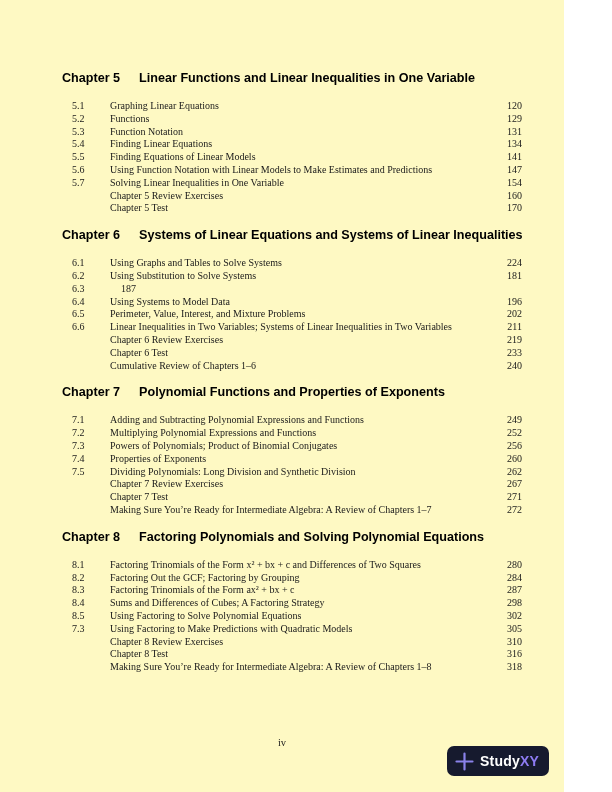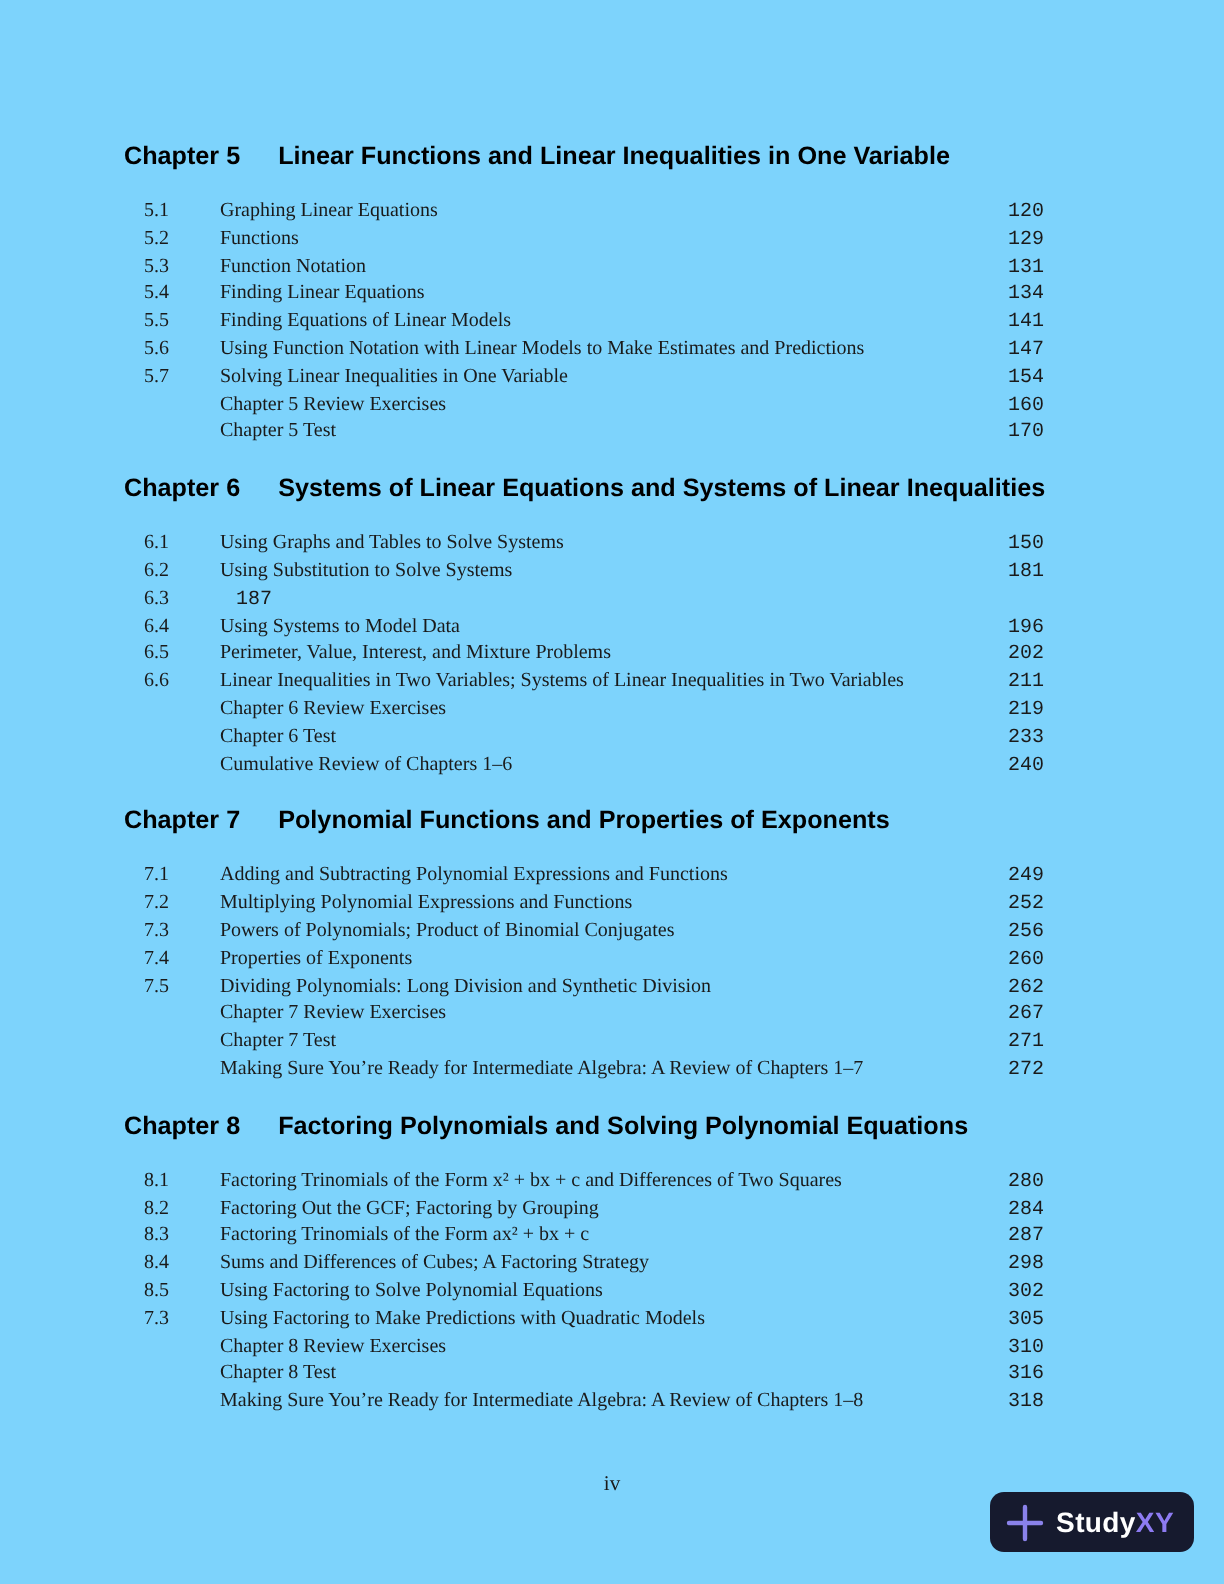"Chapter 5 Linear Functions and" .page { background: #7dd3fc -> #fef9c3; width: 612px -> 564px }
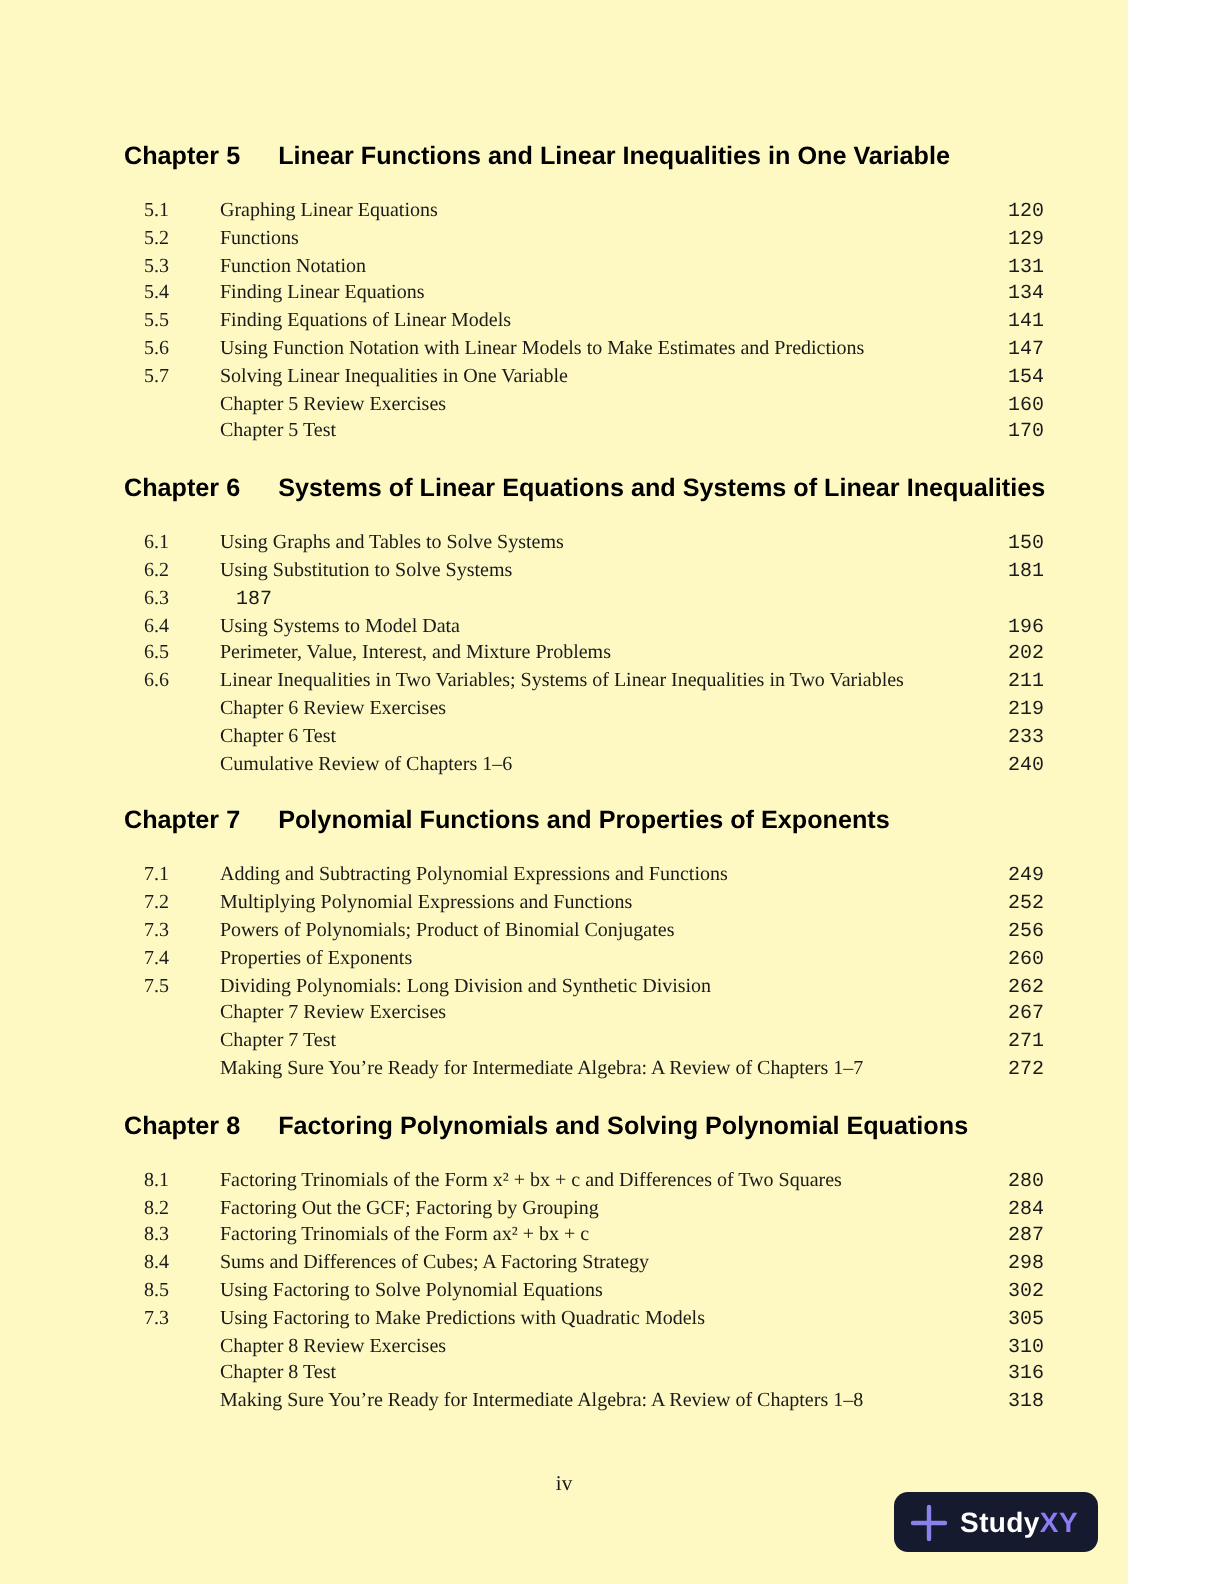"120" .entry-page { font-family: Liberation Mono, monospace -> none }
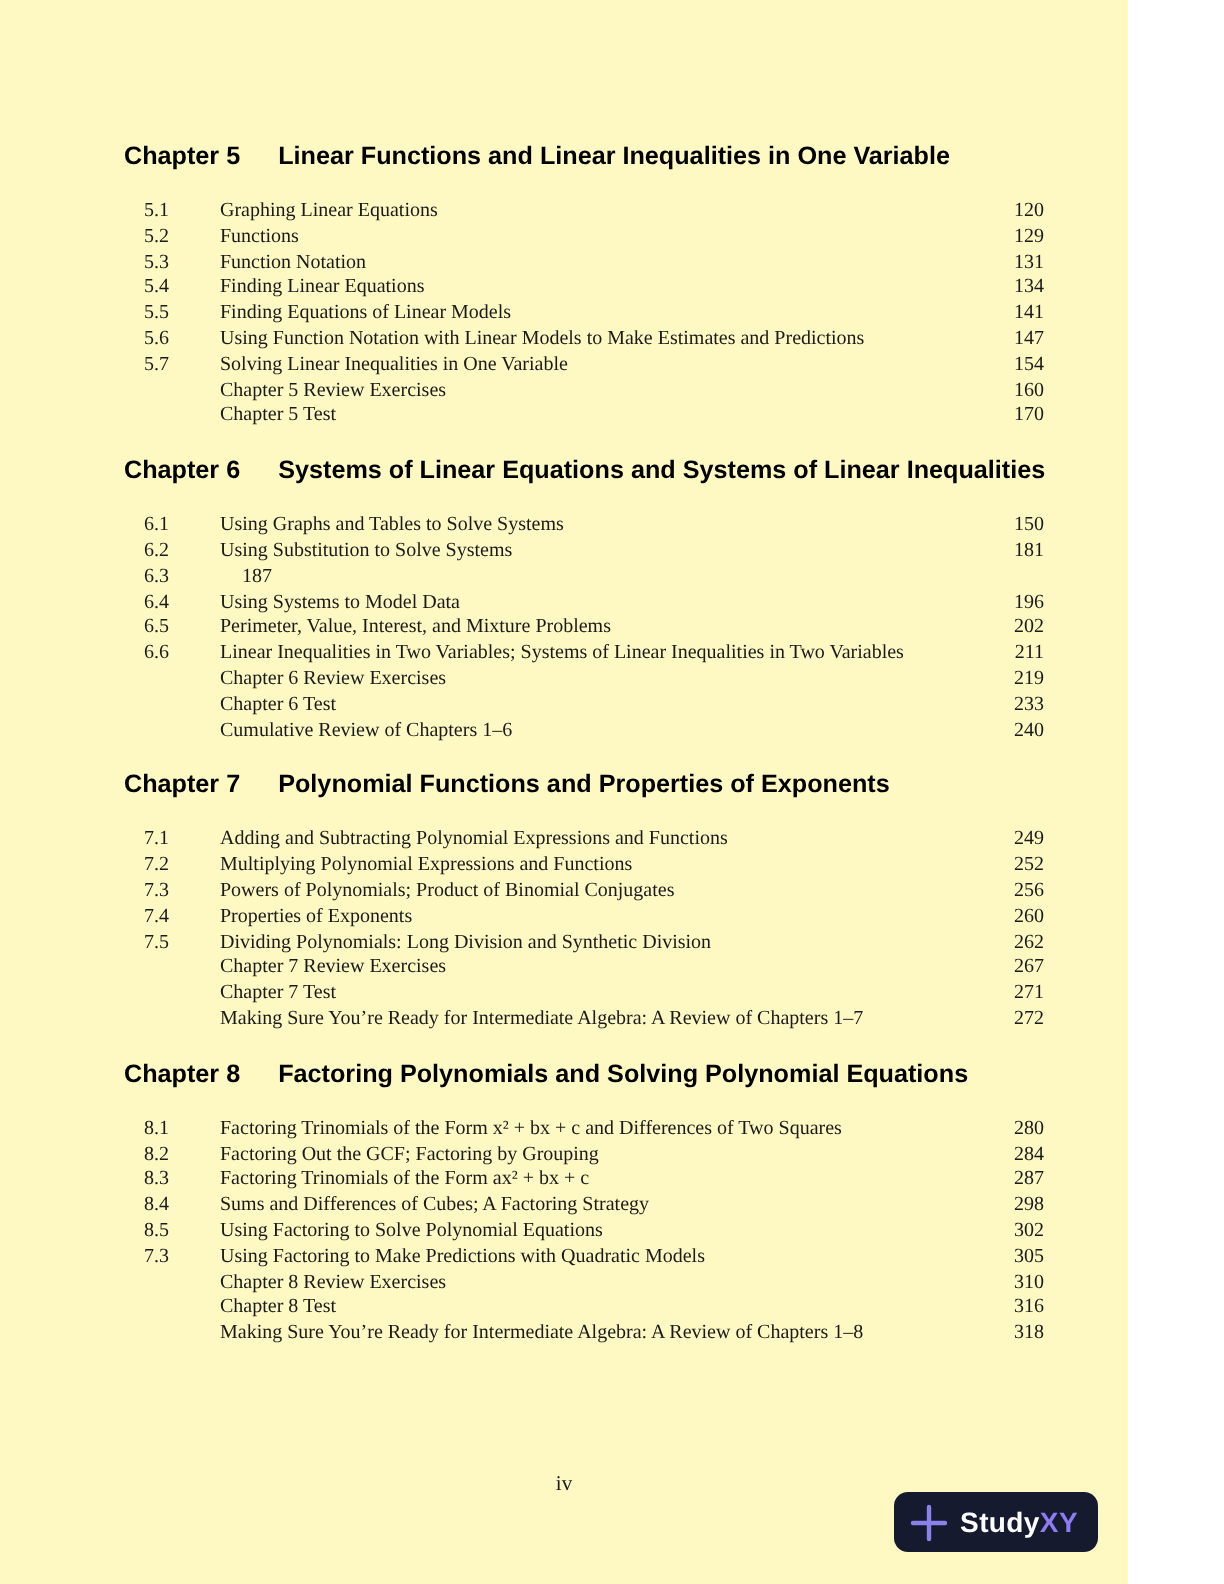"150" span.entry-page { text: 150 -> 224 }
